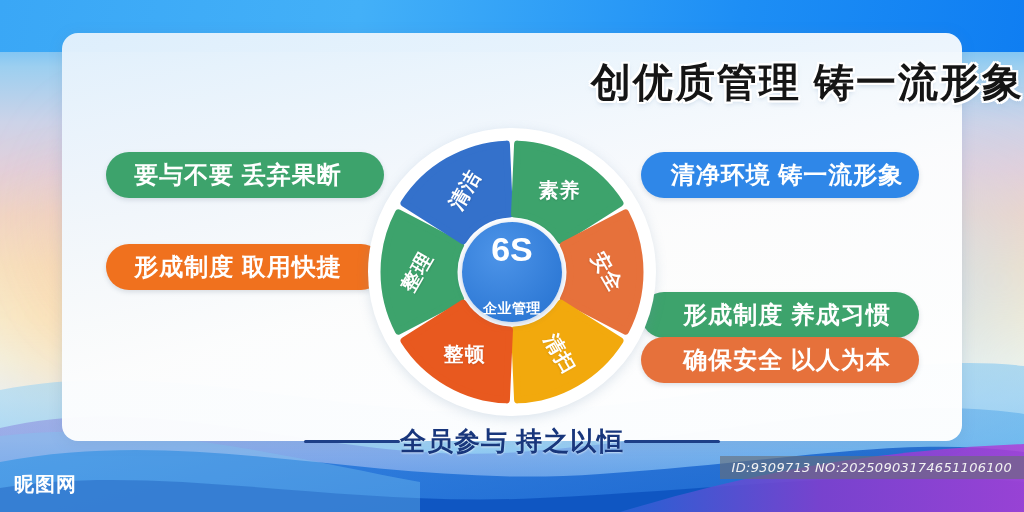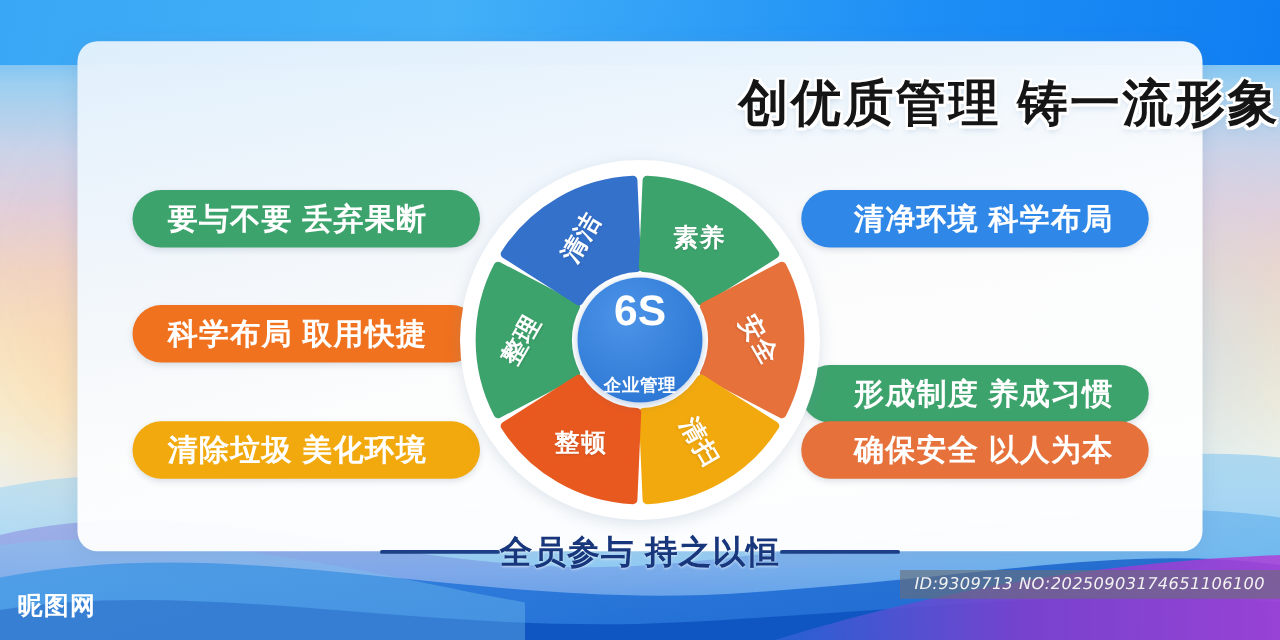"清净环境 科学布局" span { text: 科学布局 -> 铸一流形象 }
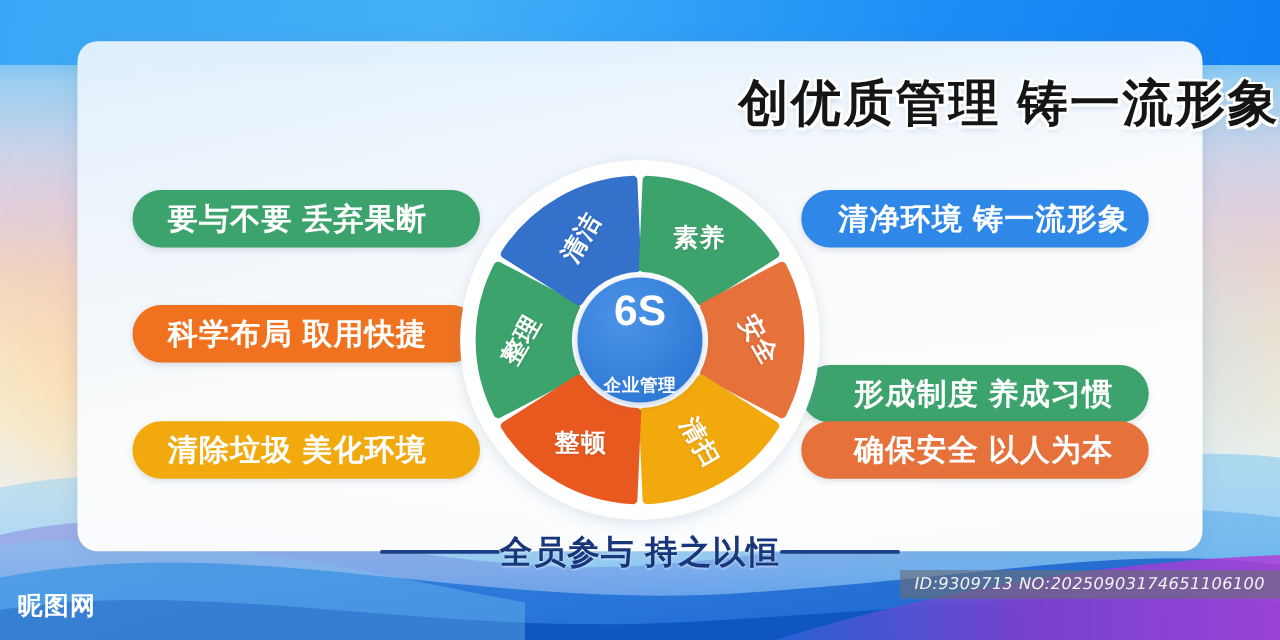"科学布局 取用快捷" span { text: 科学布局 -> 形成制度 }
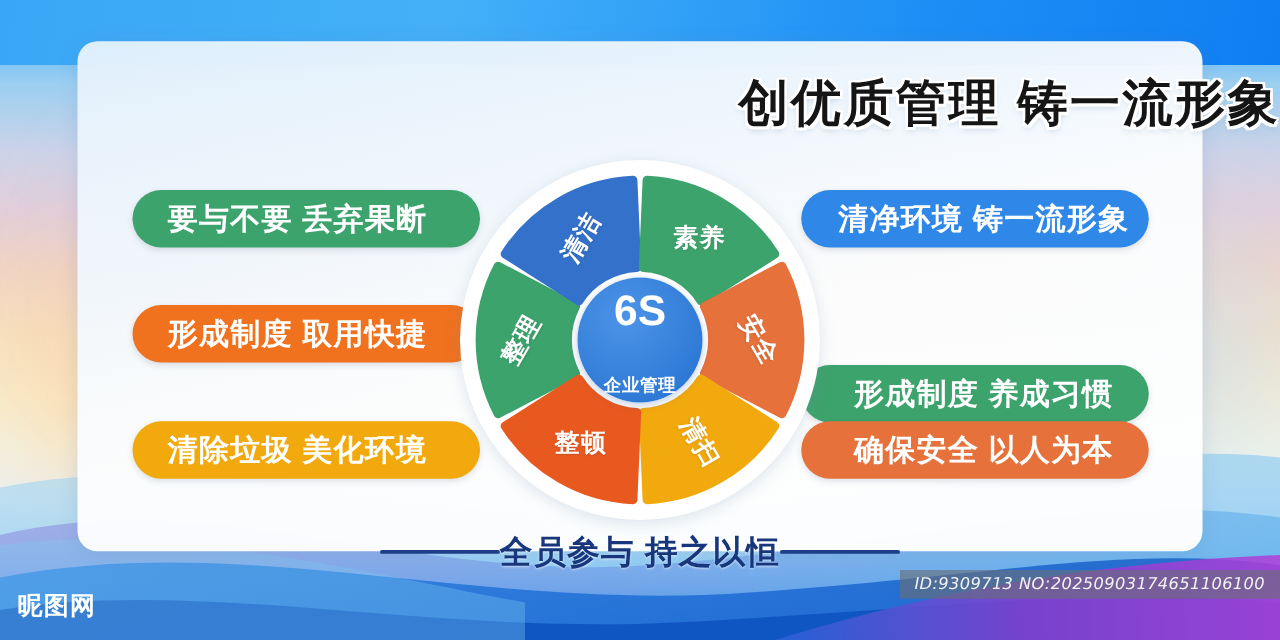"清除垃圾 美化环境" div.pill { html: <div> <span>清除垃圾 美化环境</span> </div> -> none }
